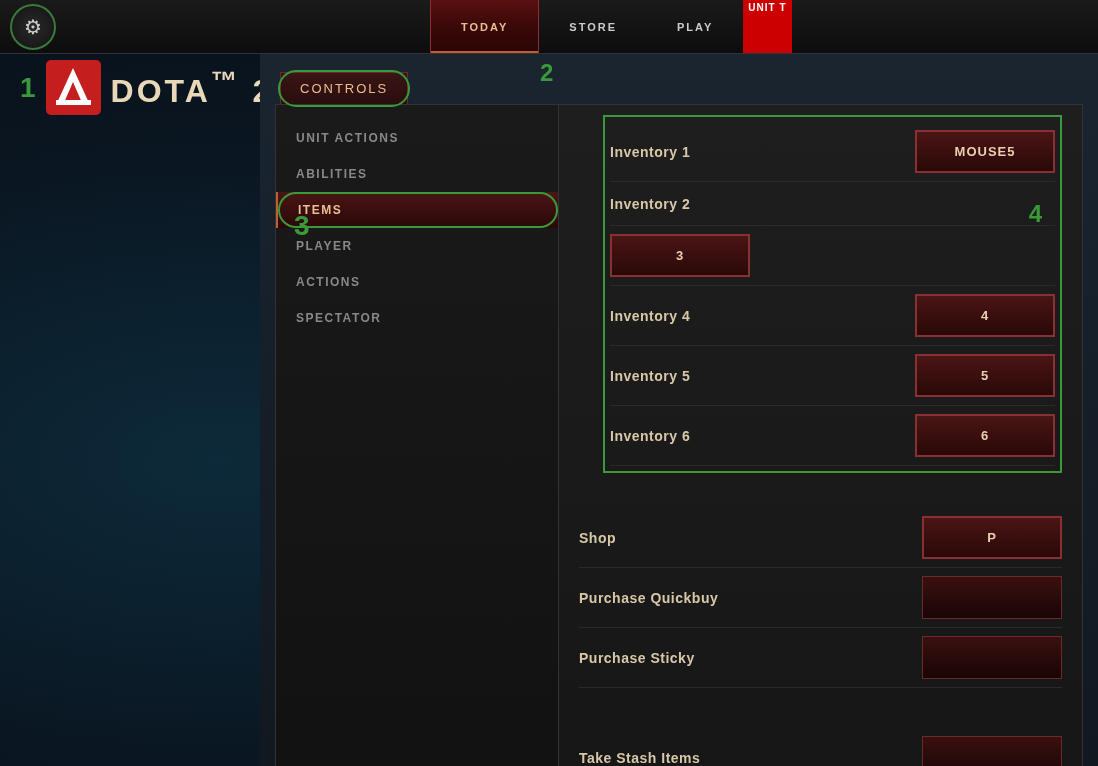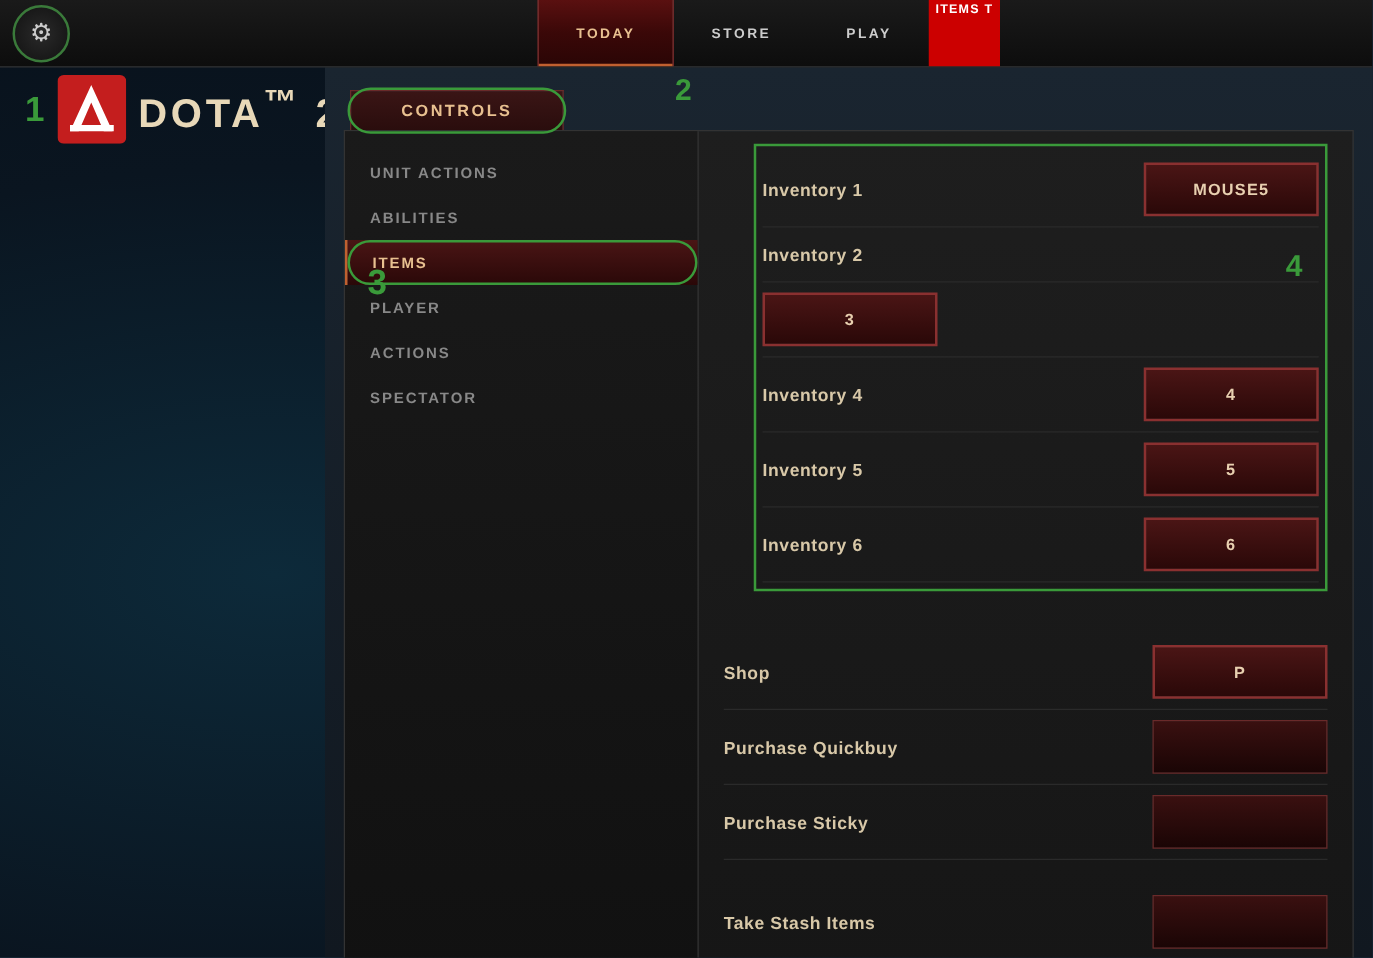"ITEMS T" div.live-badge { text: ITEMS -> UNIT }
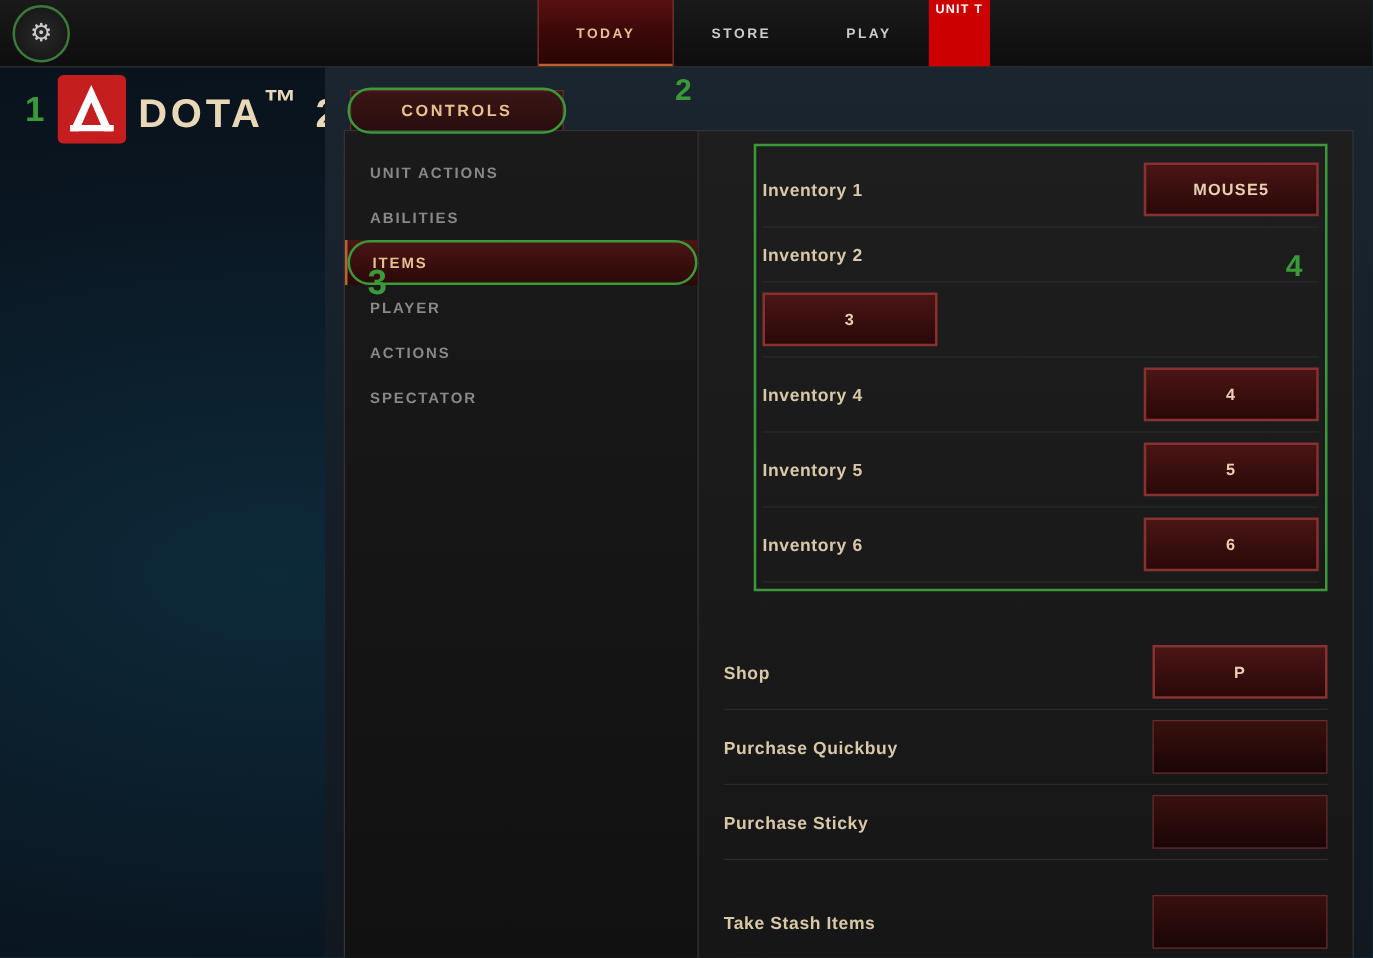"CONTROLS" .tab-btn { font-weight: bold -> normal; padding: 8px 40px -> 8px 19px }
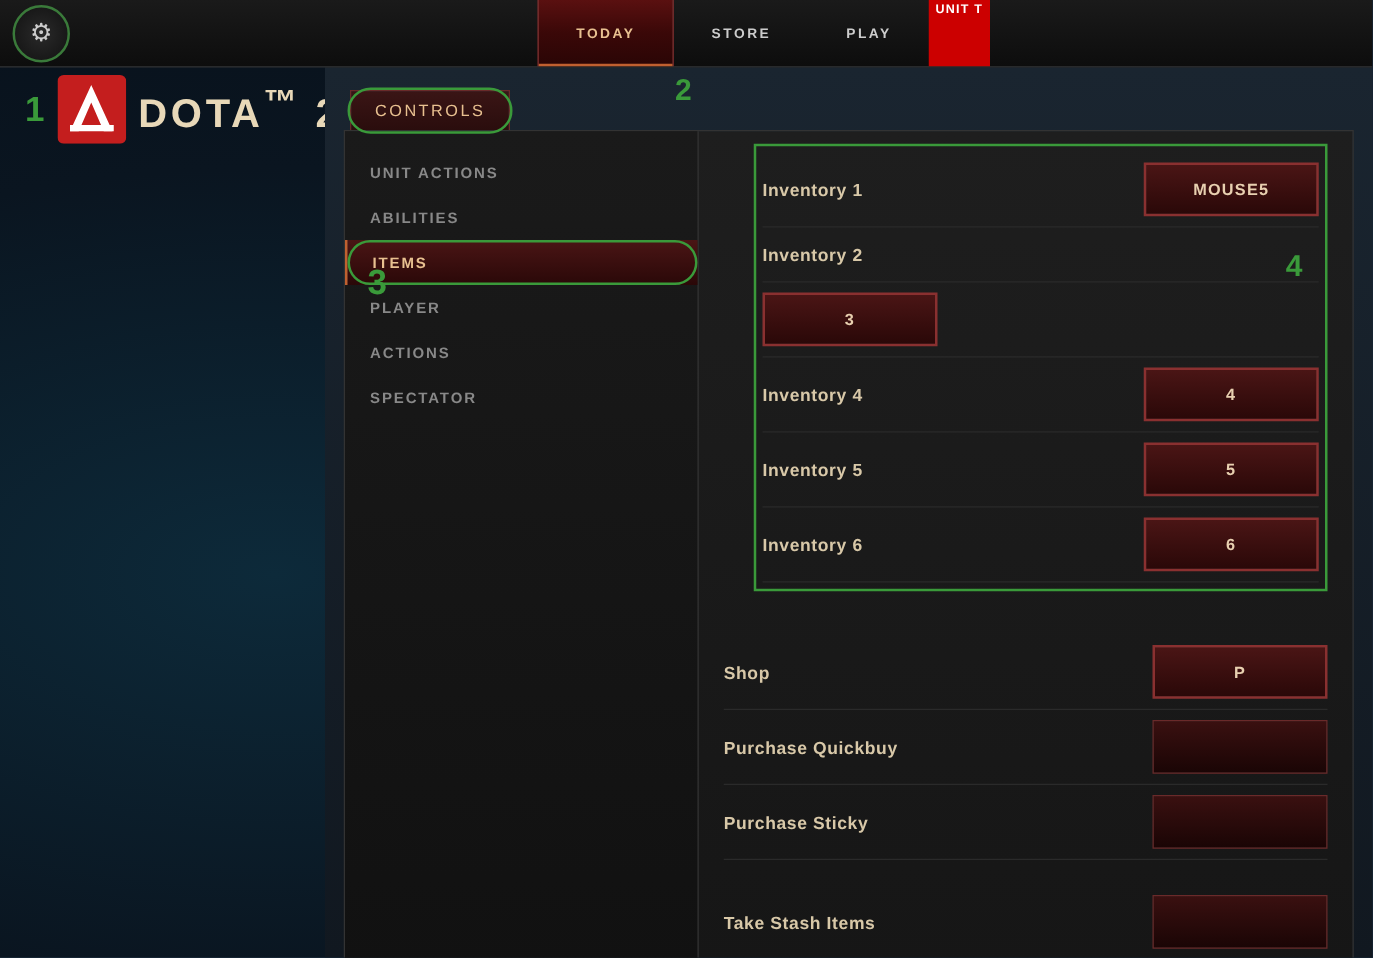"Shop" .binding-section { margin-bottom: none -> 20px }
